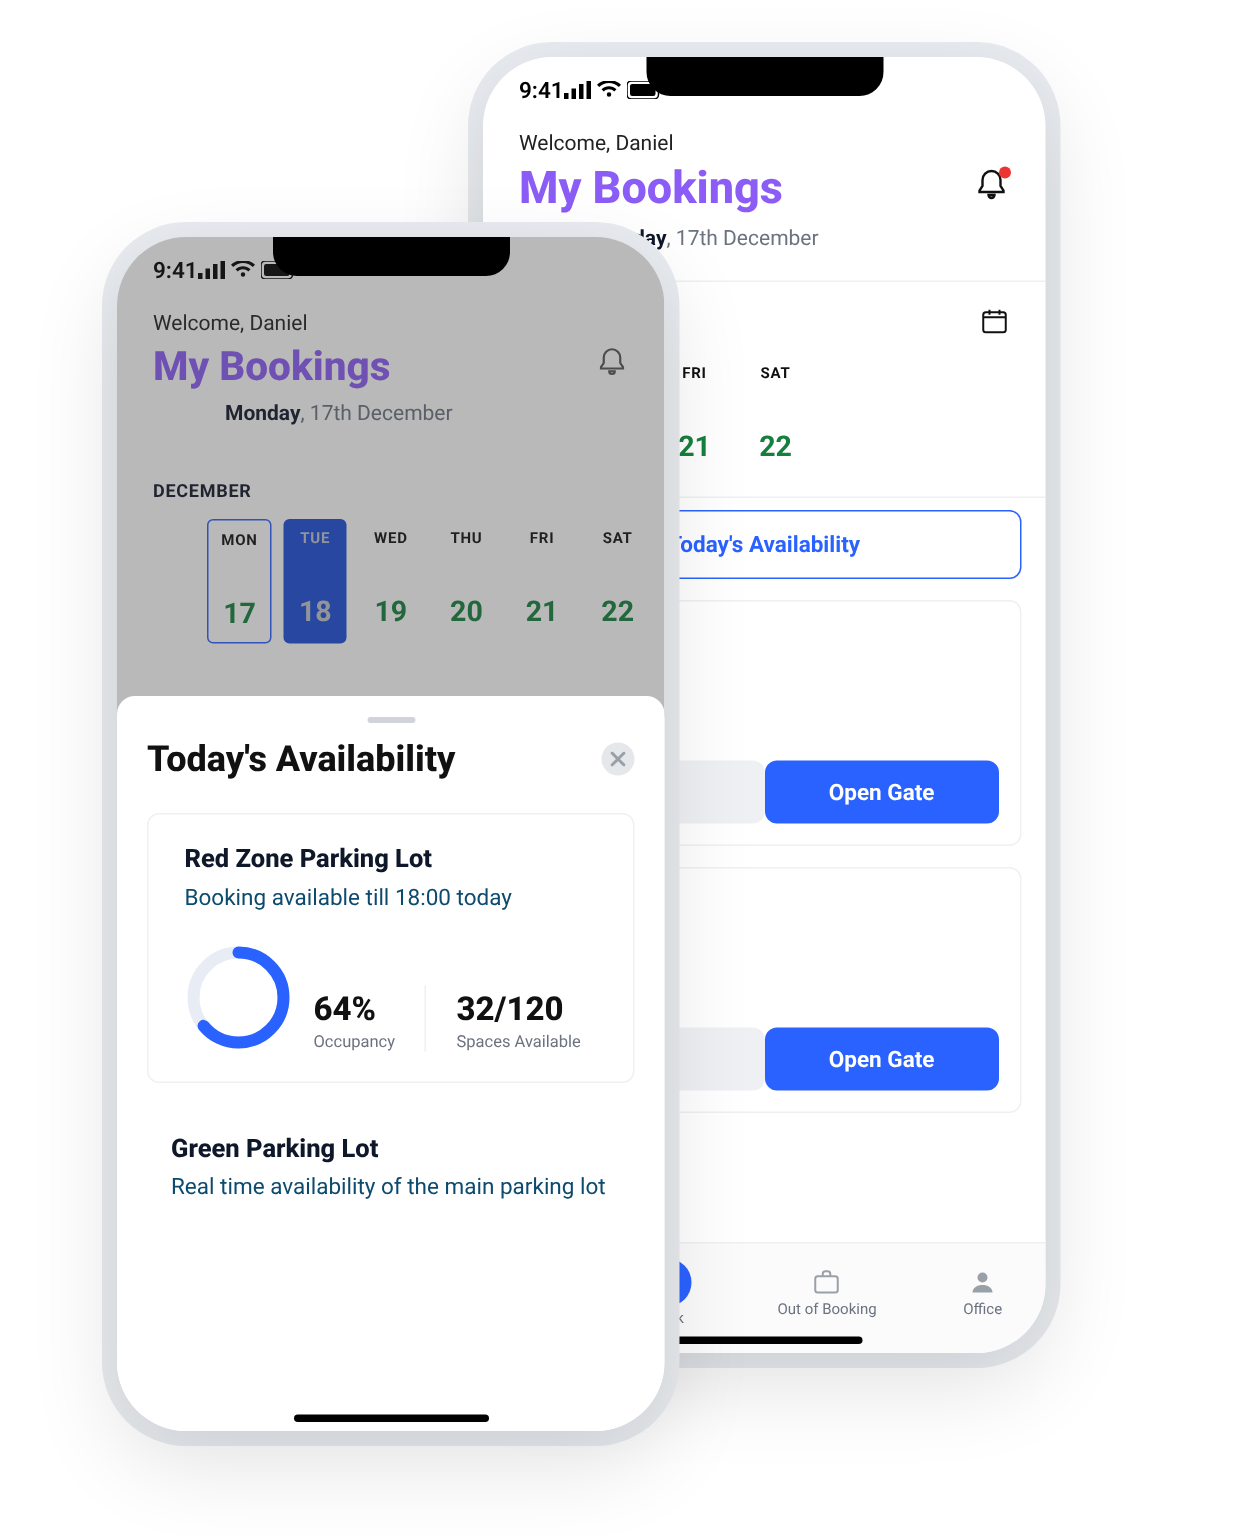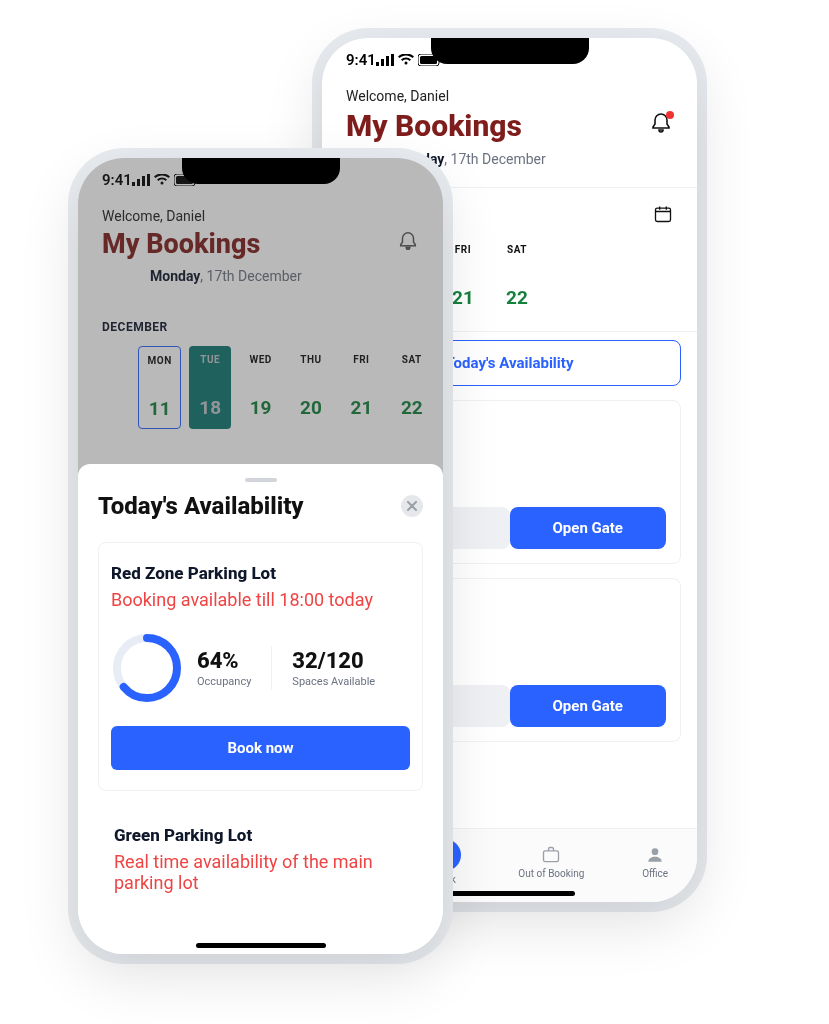"My Bookings" .page-title { color: #7f1d1d -> #8b5cf6 }
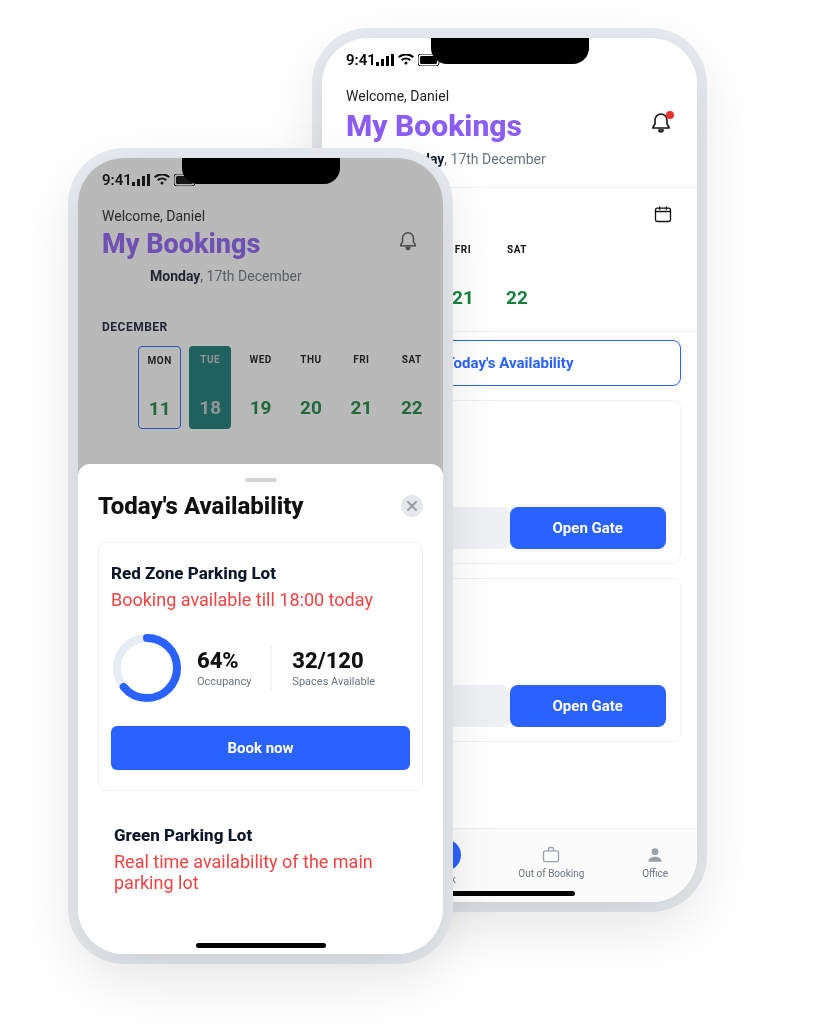"TUE" .cal-day.yellow { background: #0f766e -> #1d4ed8 }
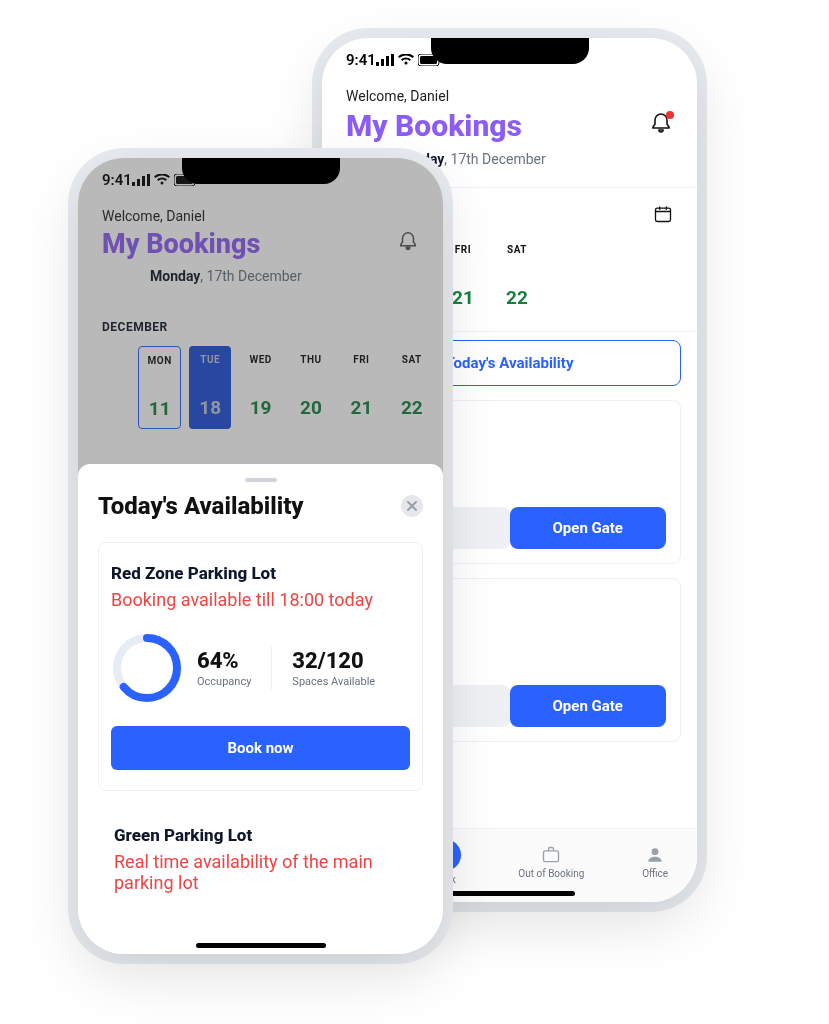"11" span.num { text: 11 -> 17 }
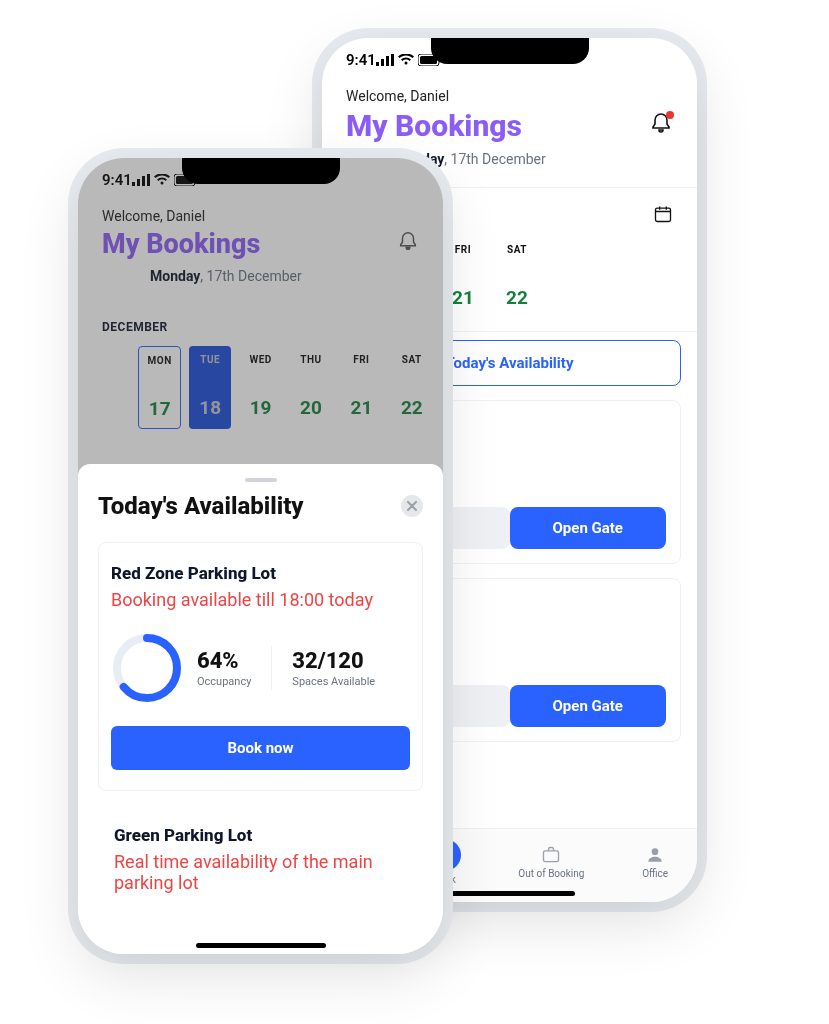"Red Zone Parking Lot" .lot { padding: 20px 12px -> 20px 24px }
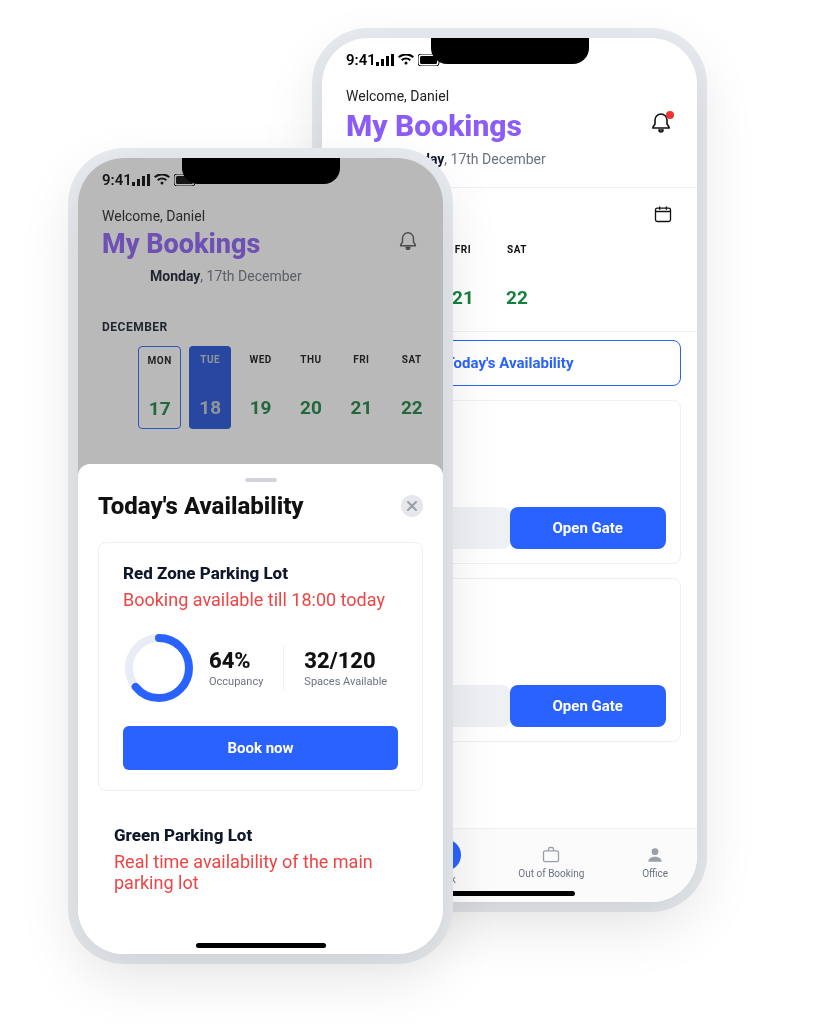"Booking available till 18:00 today" .lot-sub { color: #ef4444 -> #0c4a6e; font-size: 18px -> 15px }
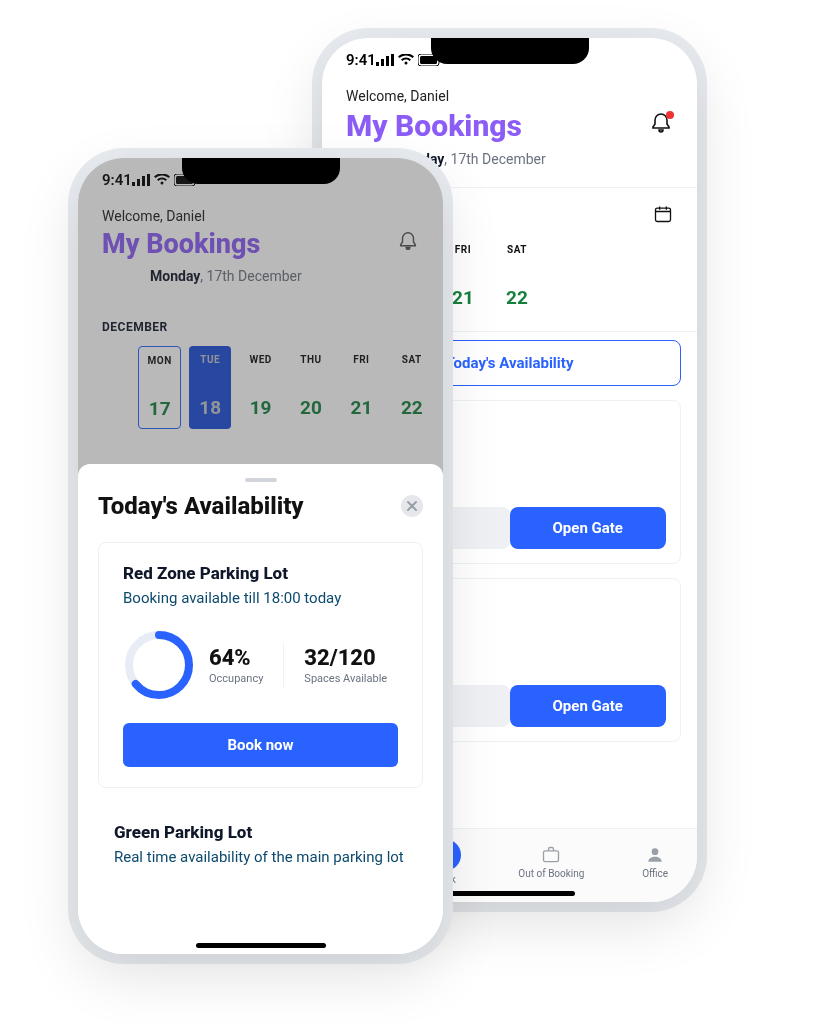"64%" .stats { align-items: center -> flex-end }
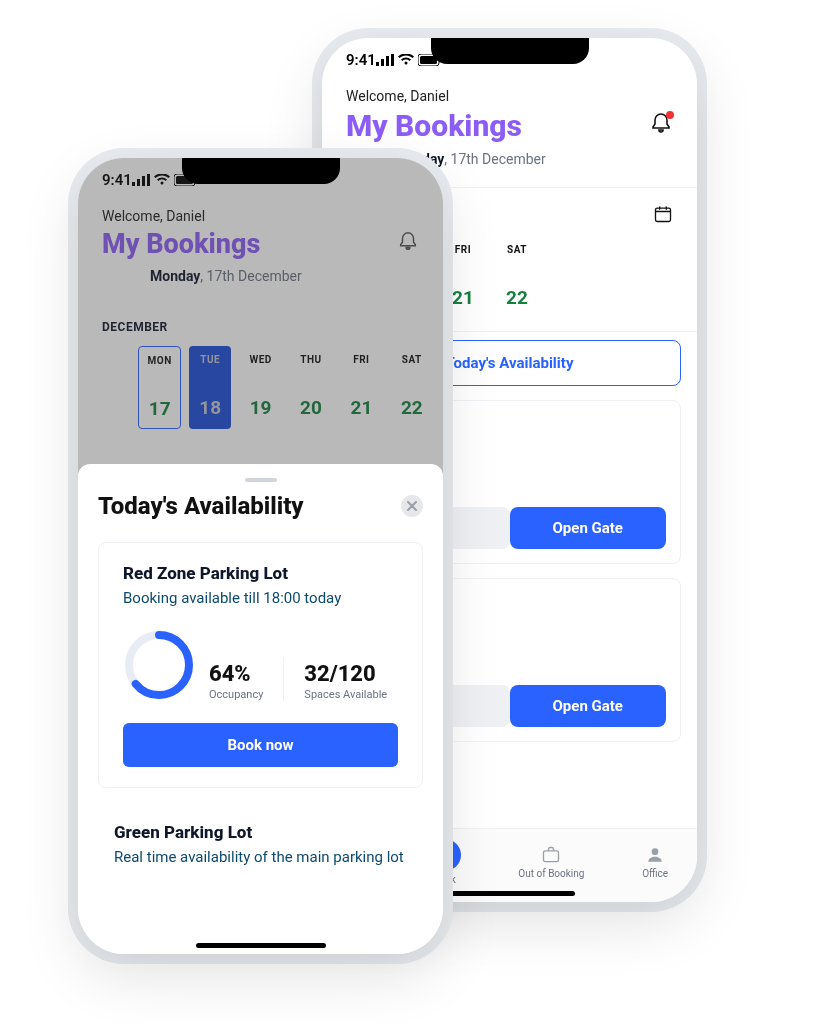"Book now" div.book-btn { html: <div>Book now</div> -> none }
